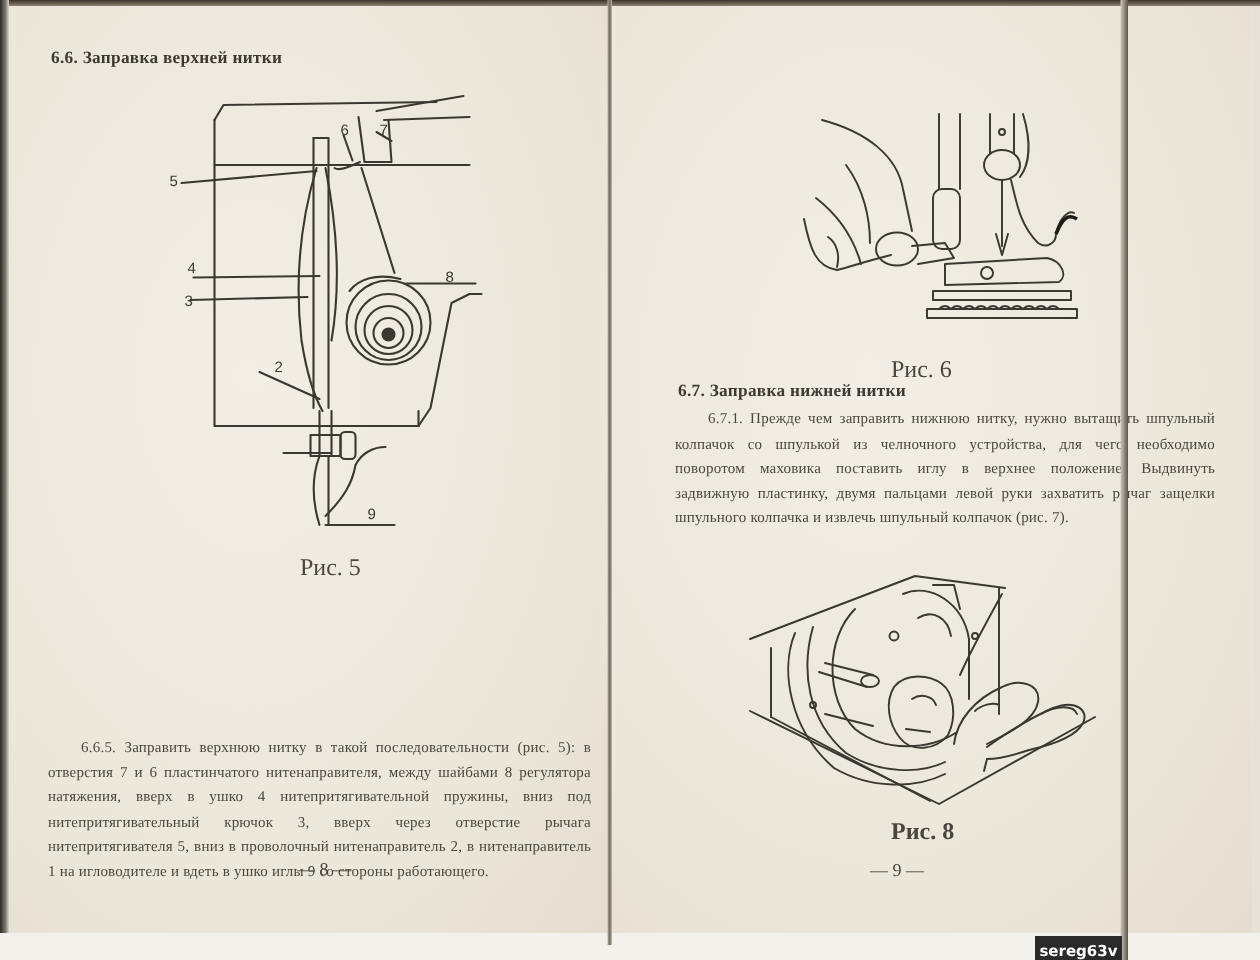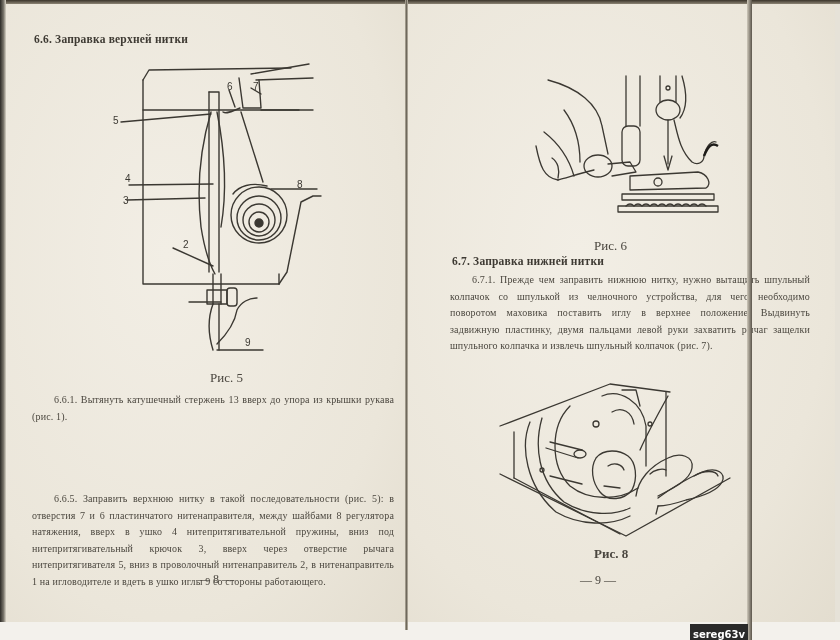"Рис. 6" .caption { font-size: 13px -> 16px }
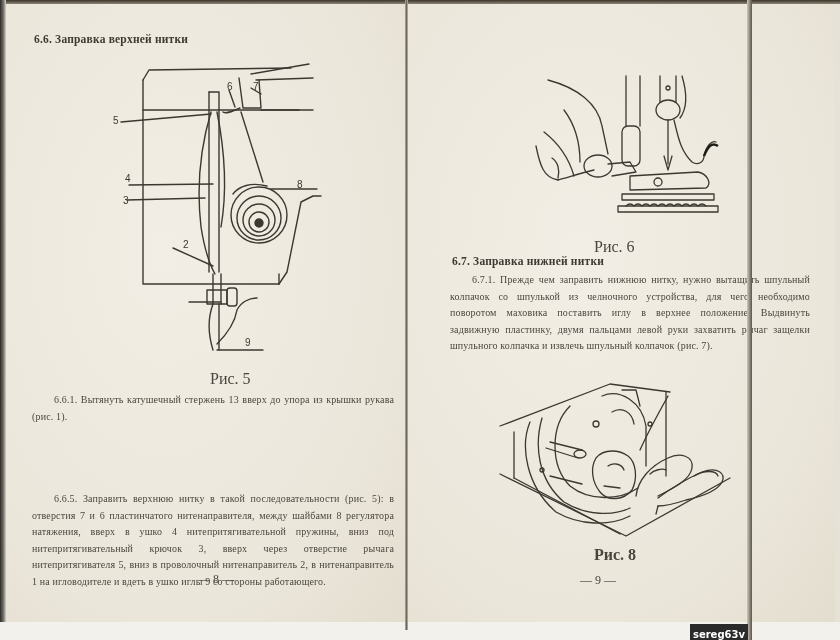"Рис. 5" div.caption { left: 204px -> 194px }
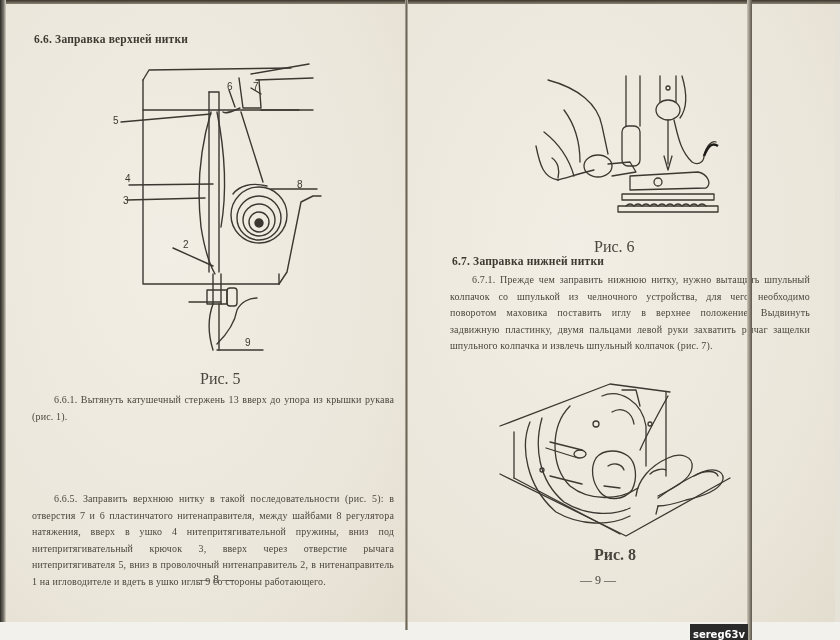"6.6.1. Вытянуть катушечный стержень 13" div.para { html: <div>6.6.1. Вытянуть катушечный стержень 13 вверх до упора из крышки рукава (рис. 1).</div> -> none }
